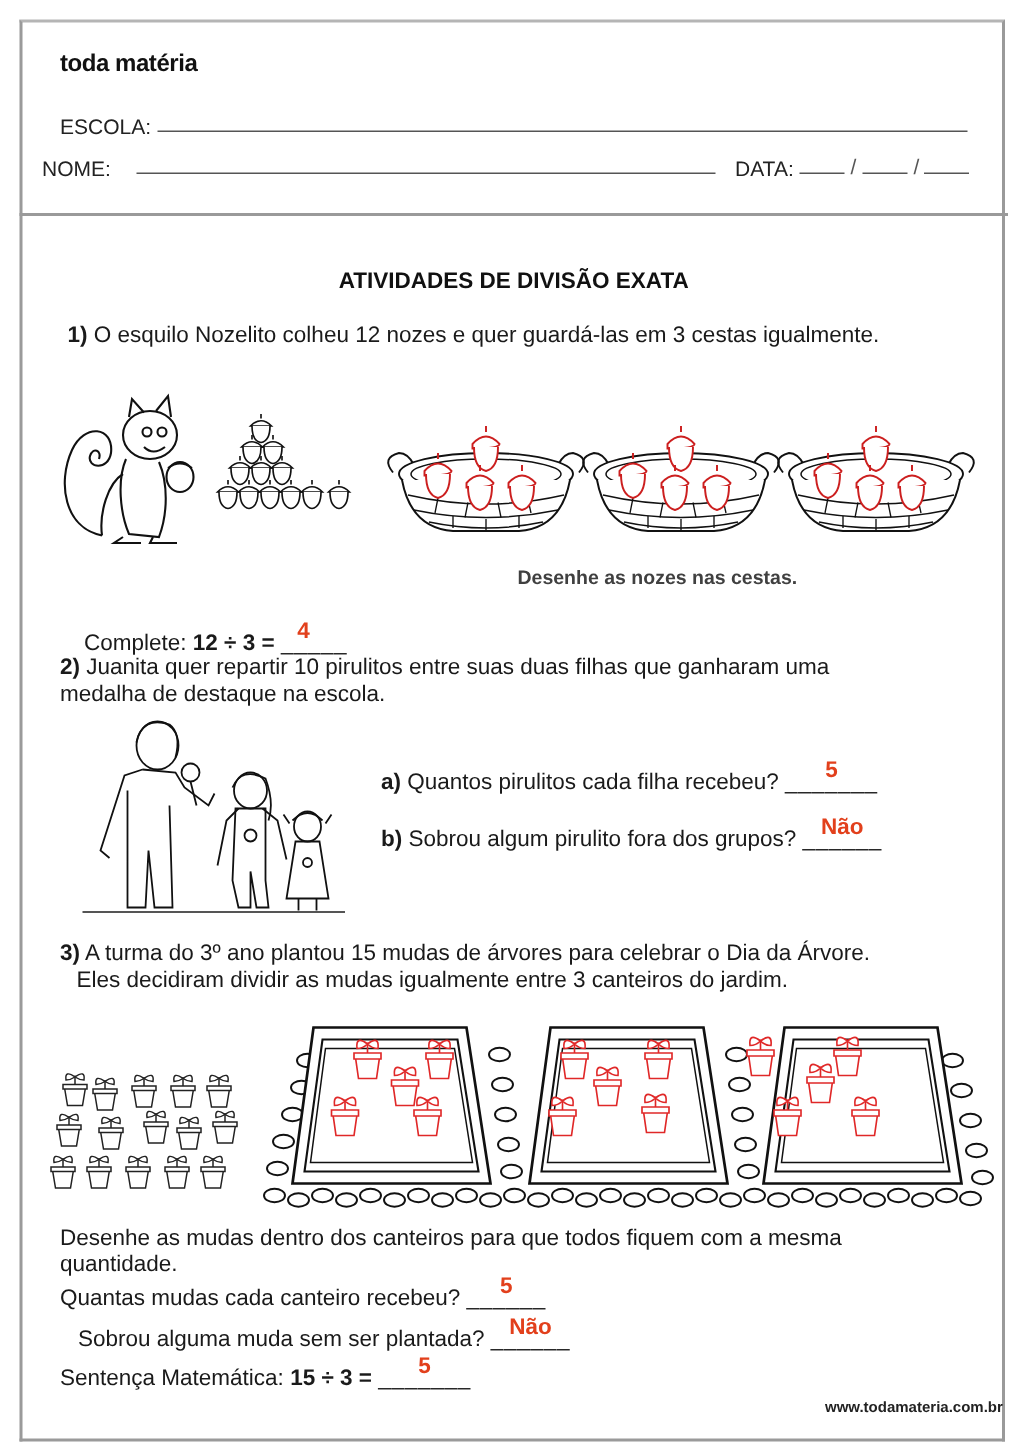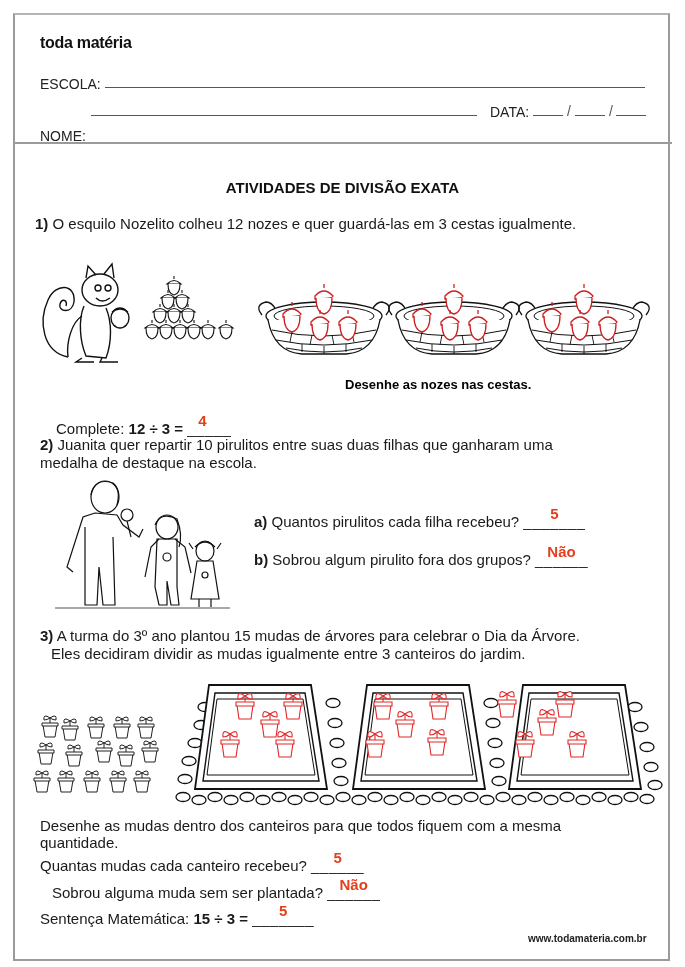"NOME:" div.abs { left: 40px -> 28px; margin-top: 24px -> none }
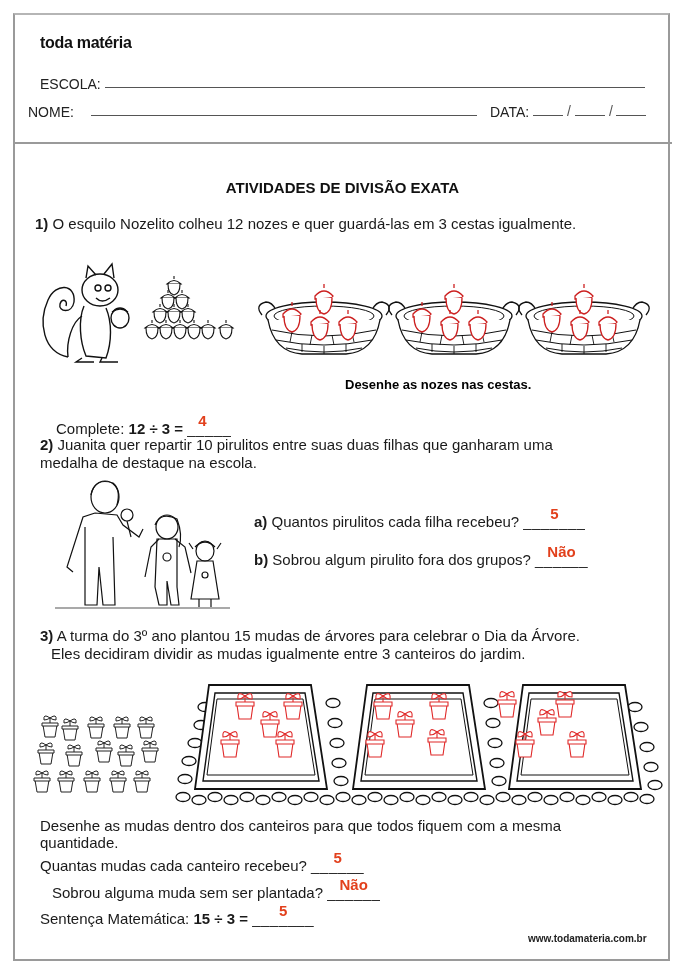"1) O esquilo Nozelito colheu" div.abs { left: 35px -> 45px }
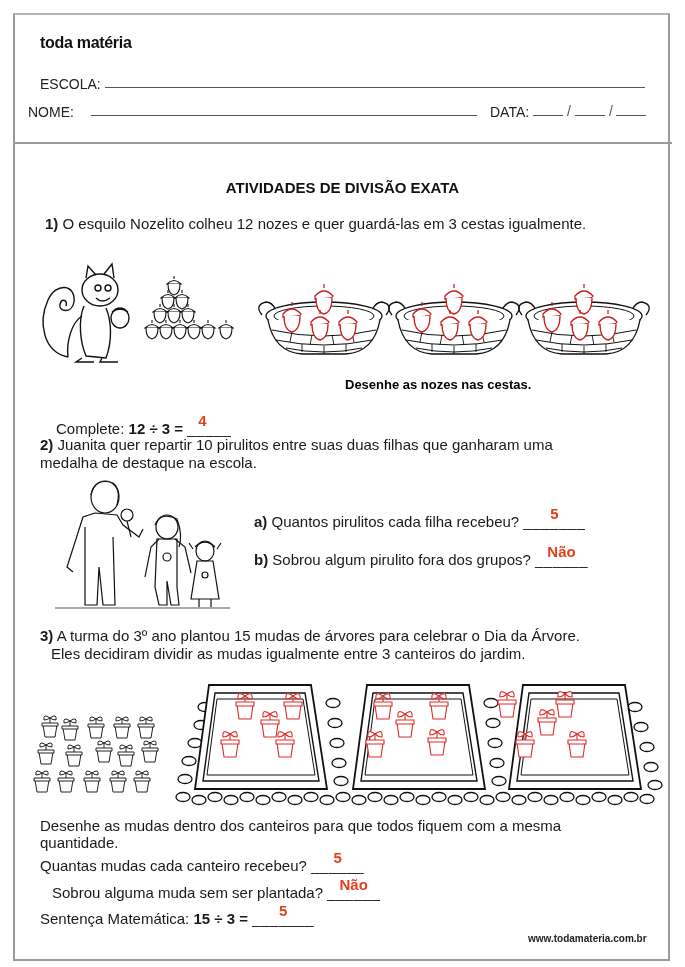"Desenhe as nozes nas cestas." .caption { color: #000000 -> #404040 }
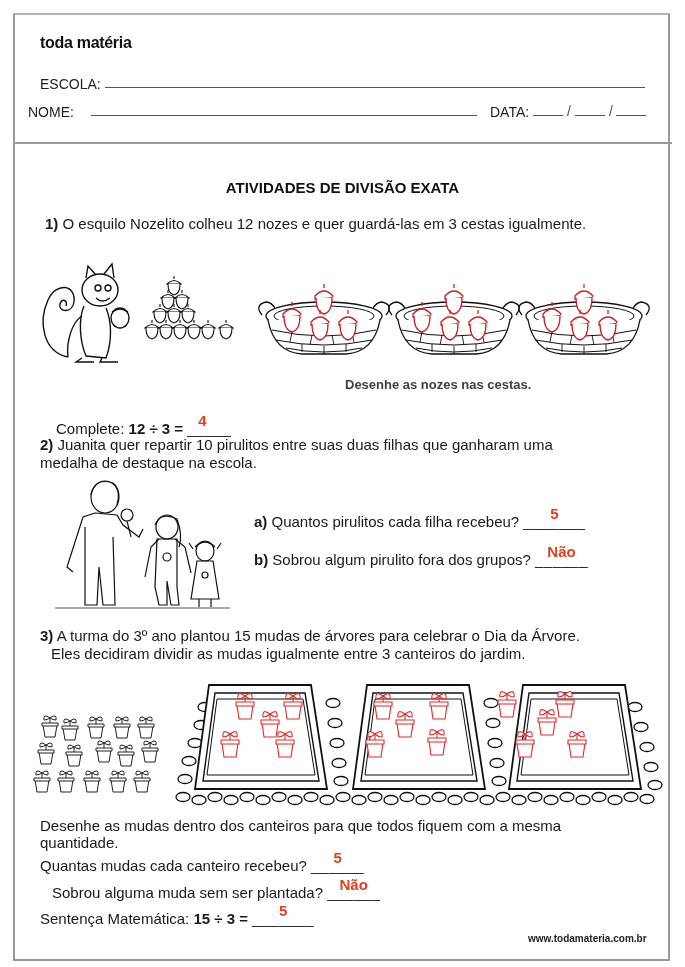"www.todamateria.com.br" .footer { margin-left: none -> 22px }
